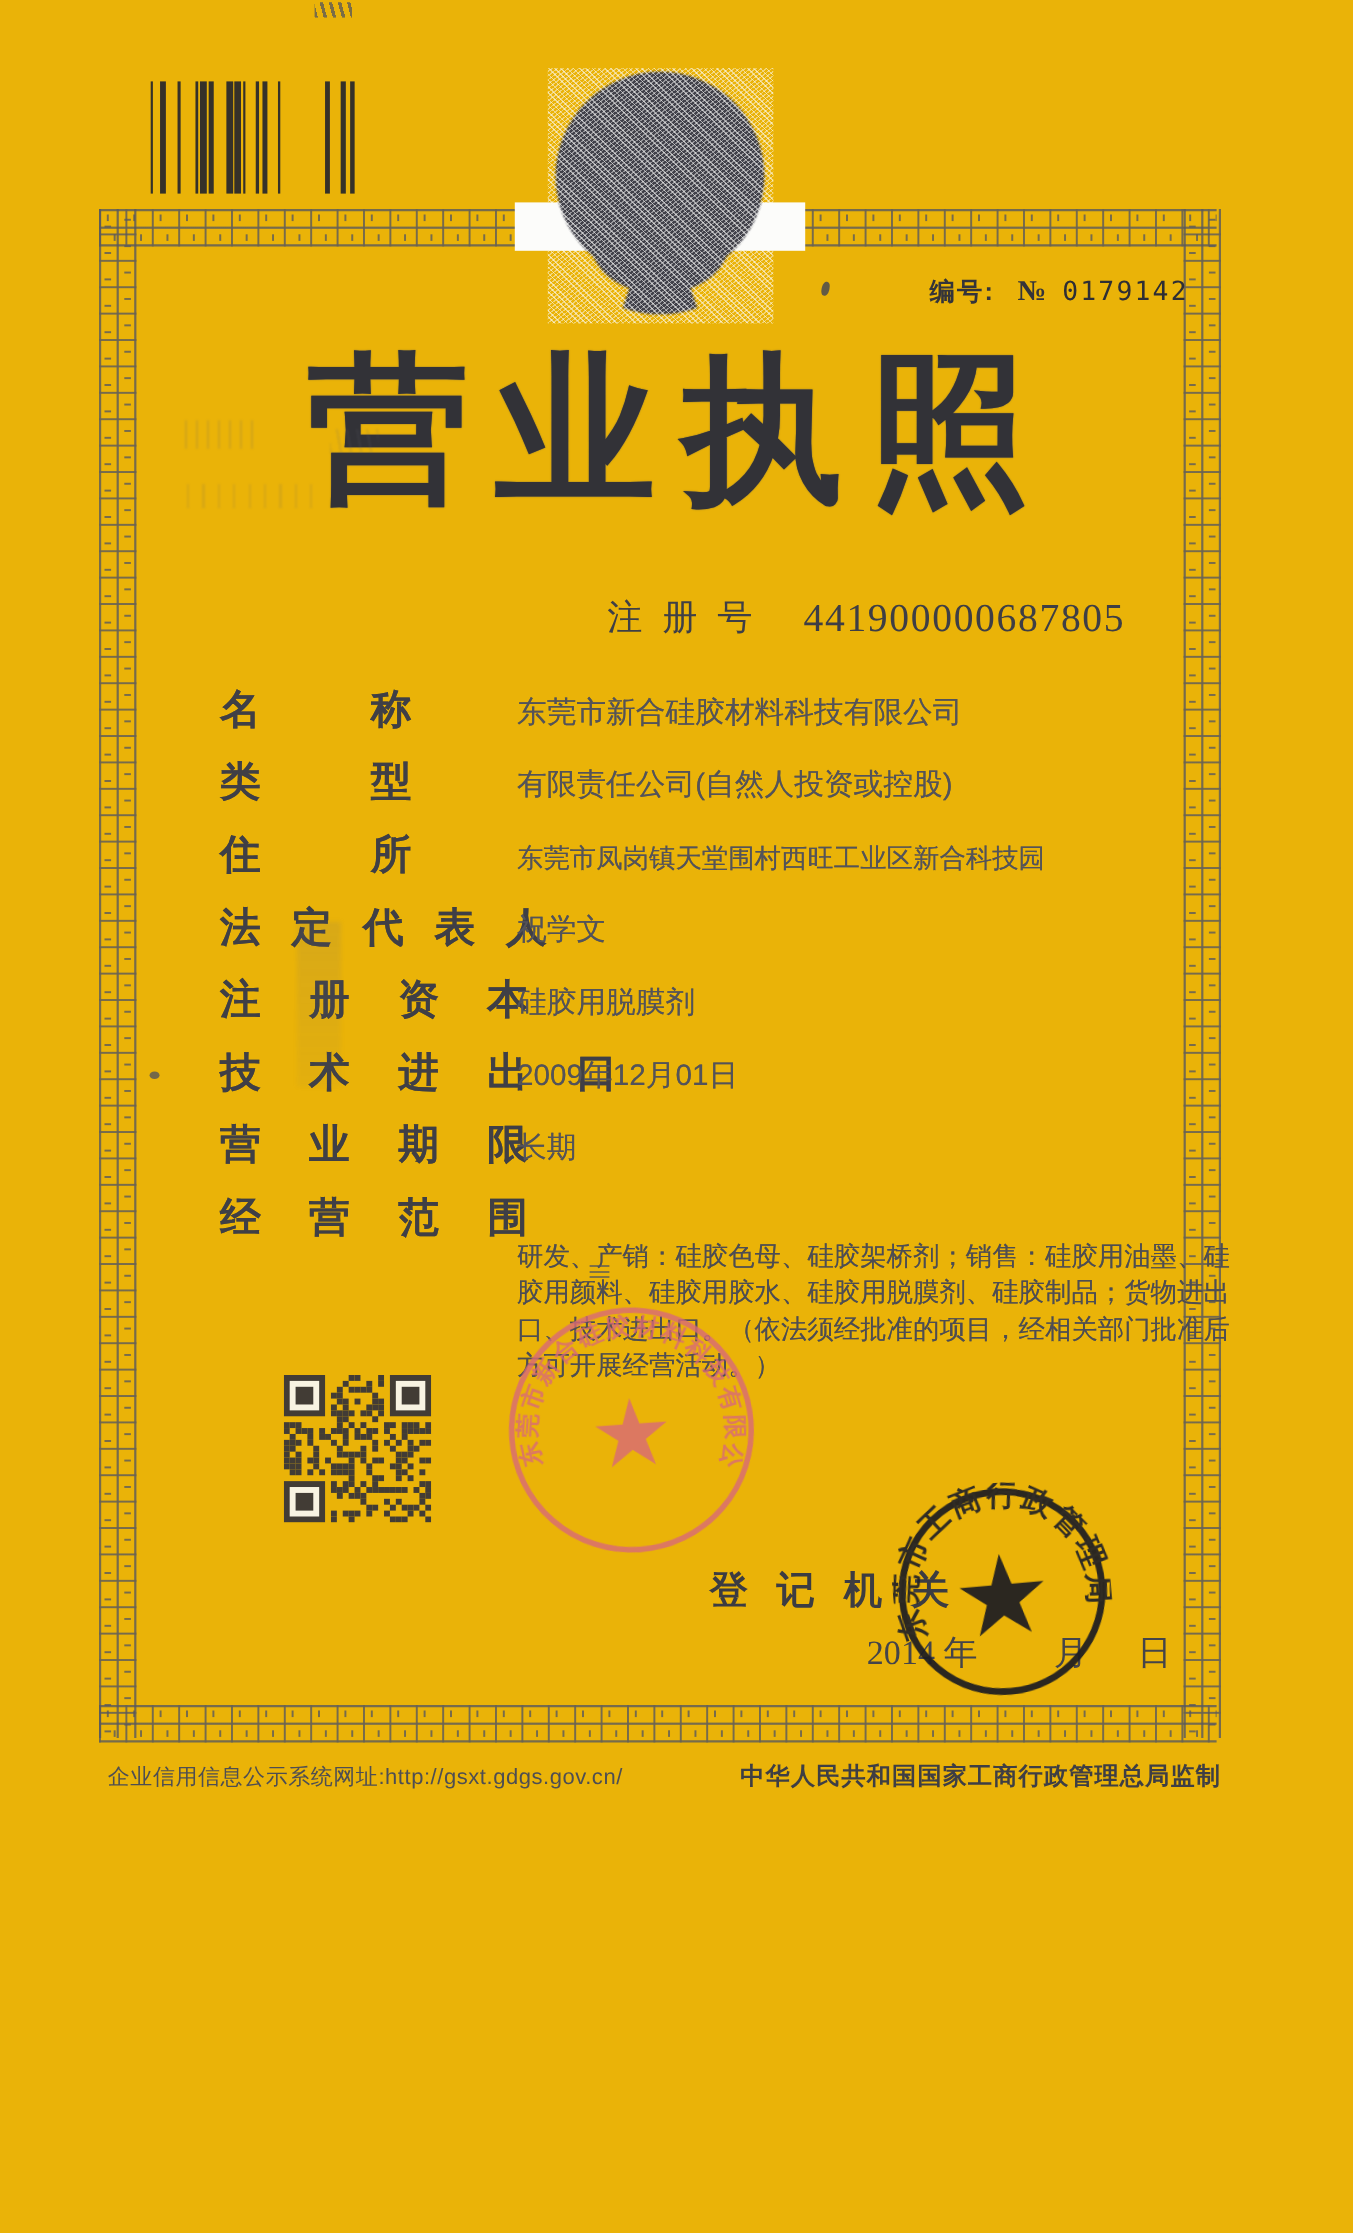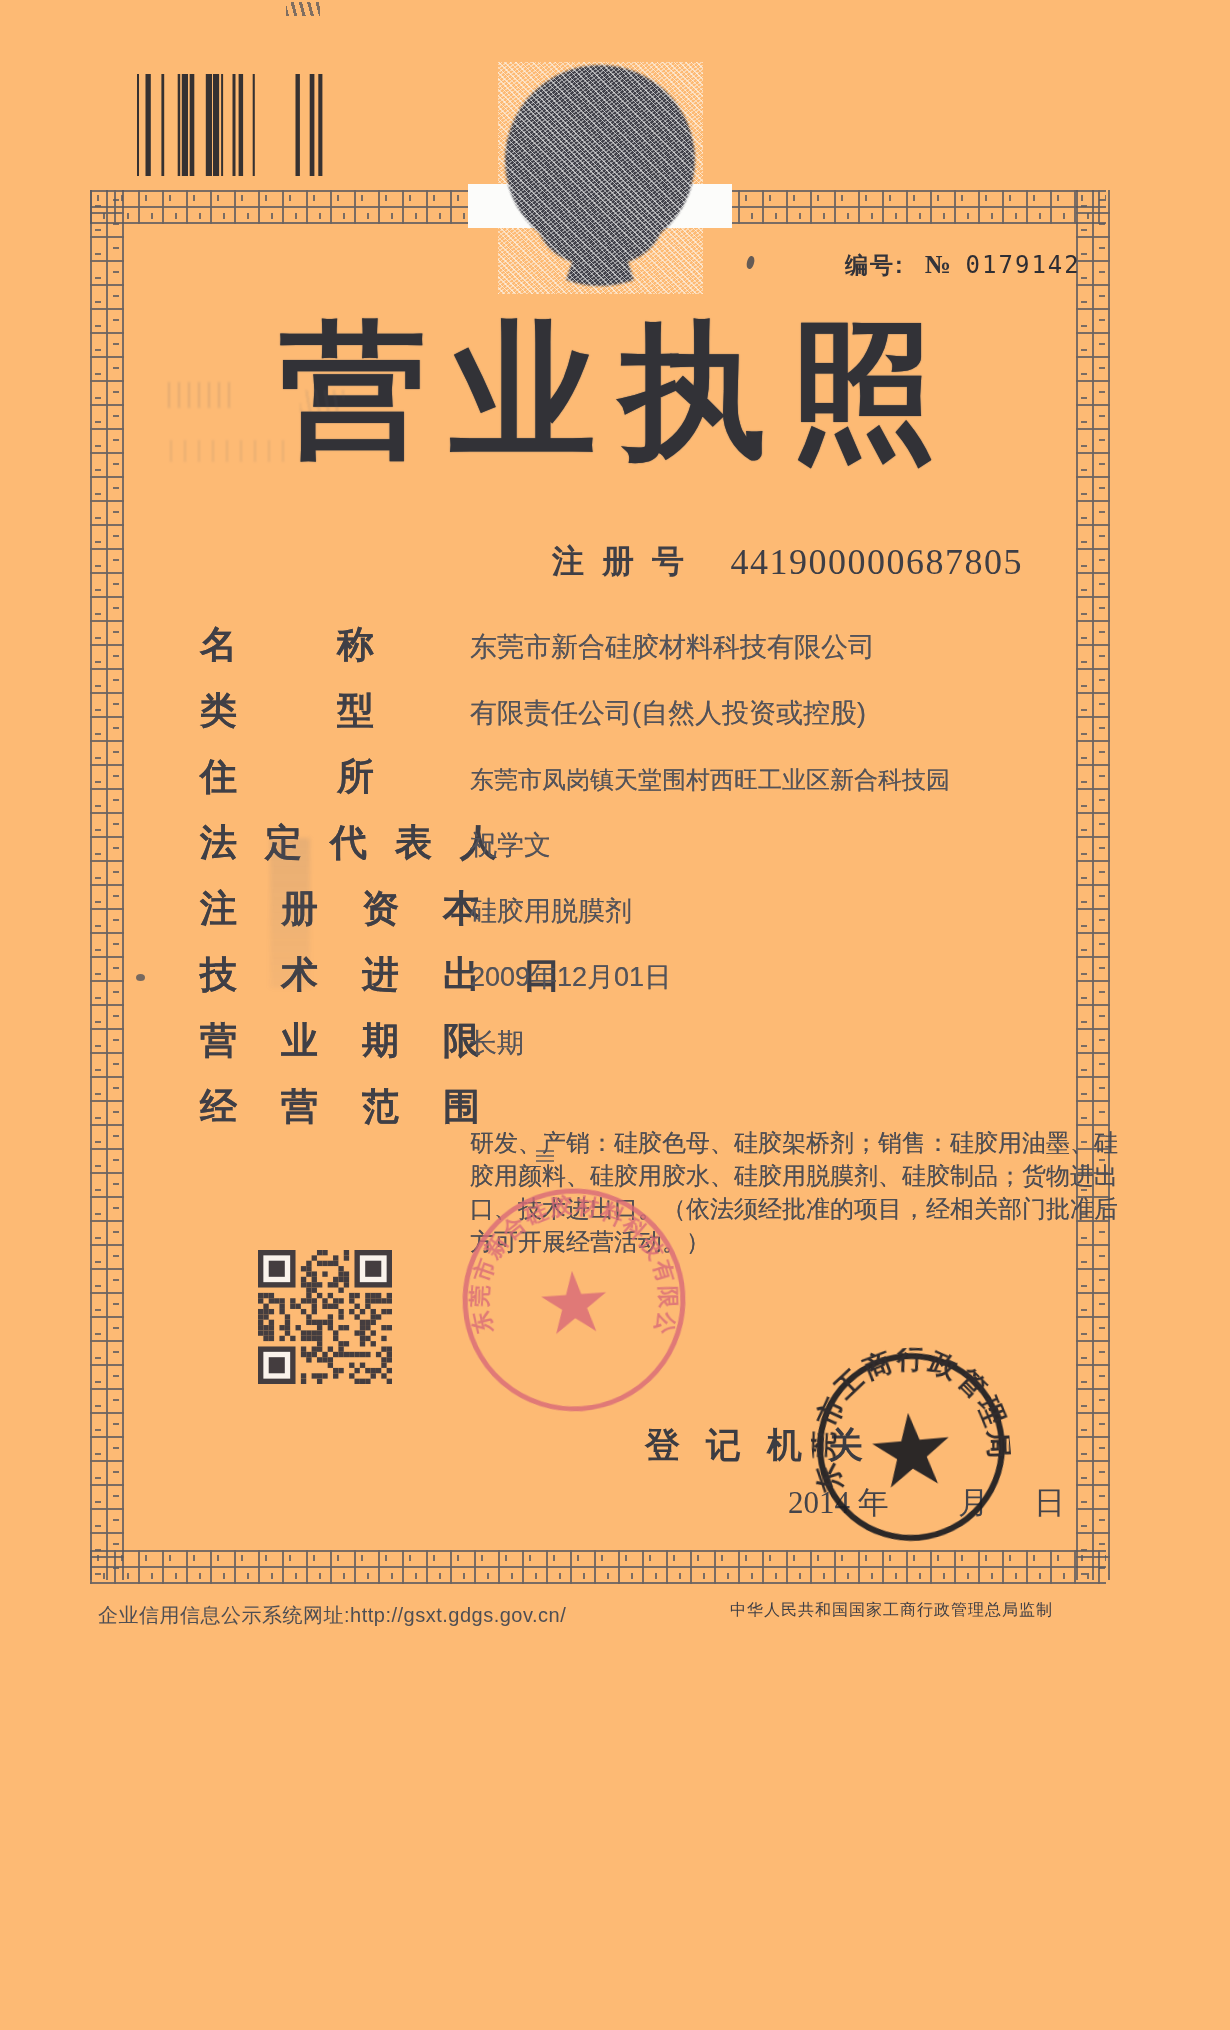"编号: № 0179142" .sheet { background: #fdba74 -> #eab308 }
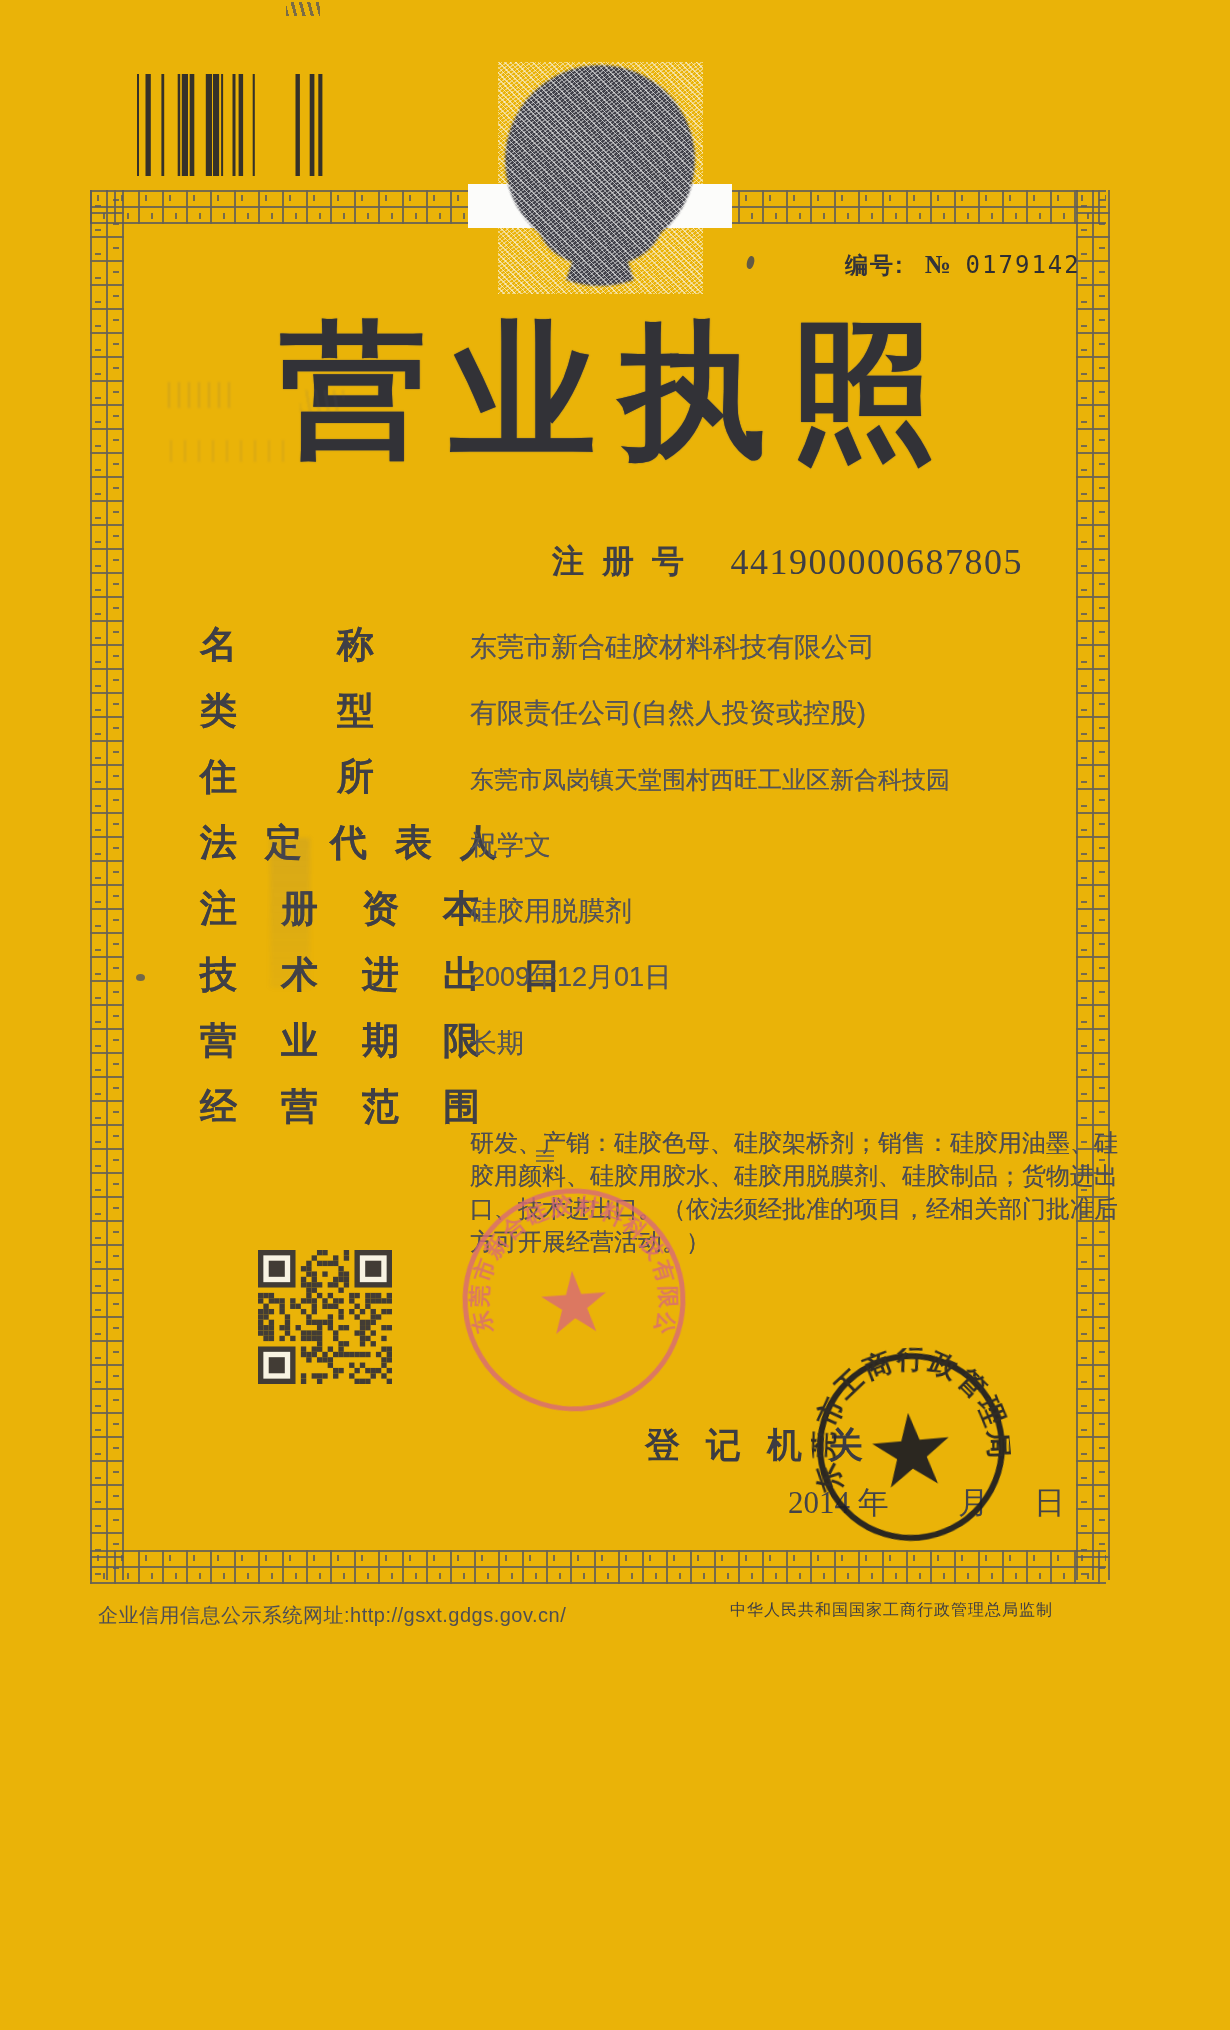"注册号" .reg-line .rl { font-weight: 700 -> 400 }
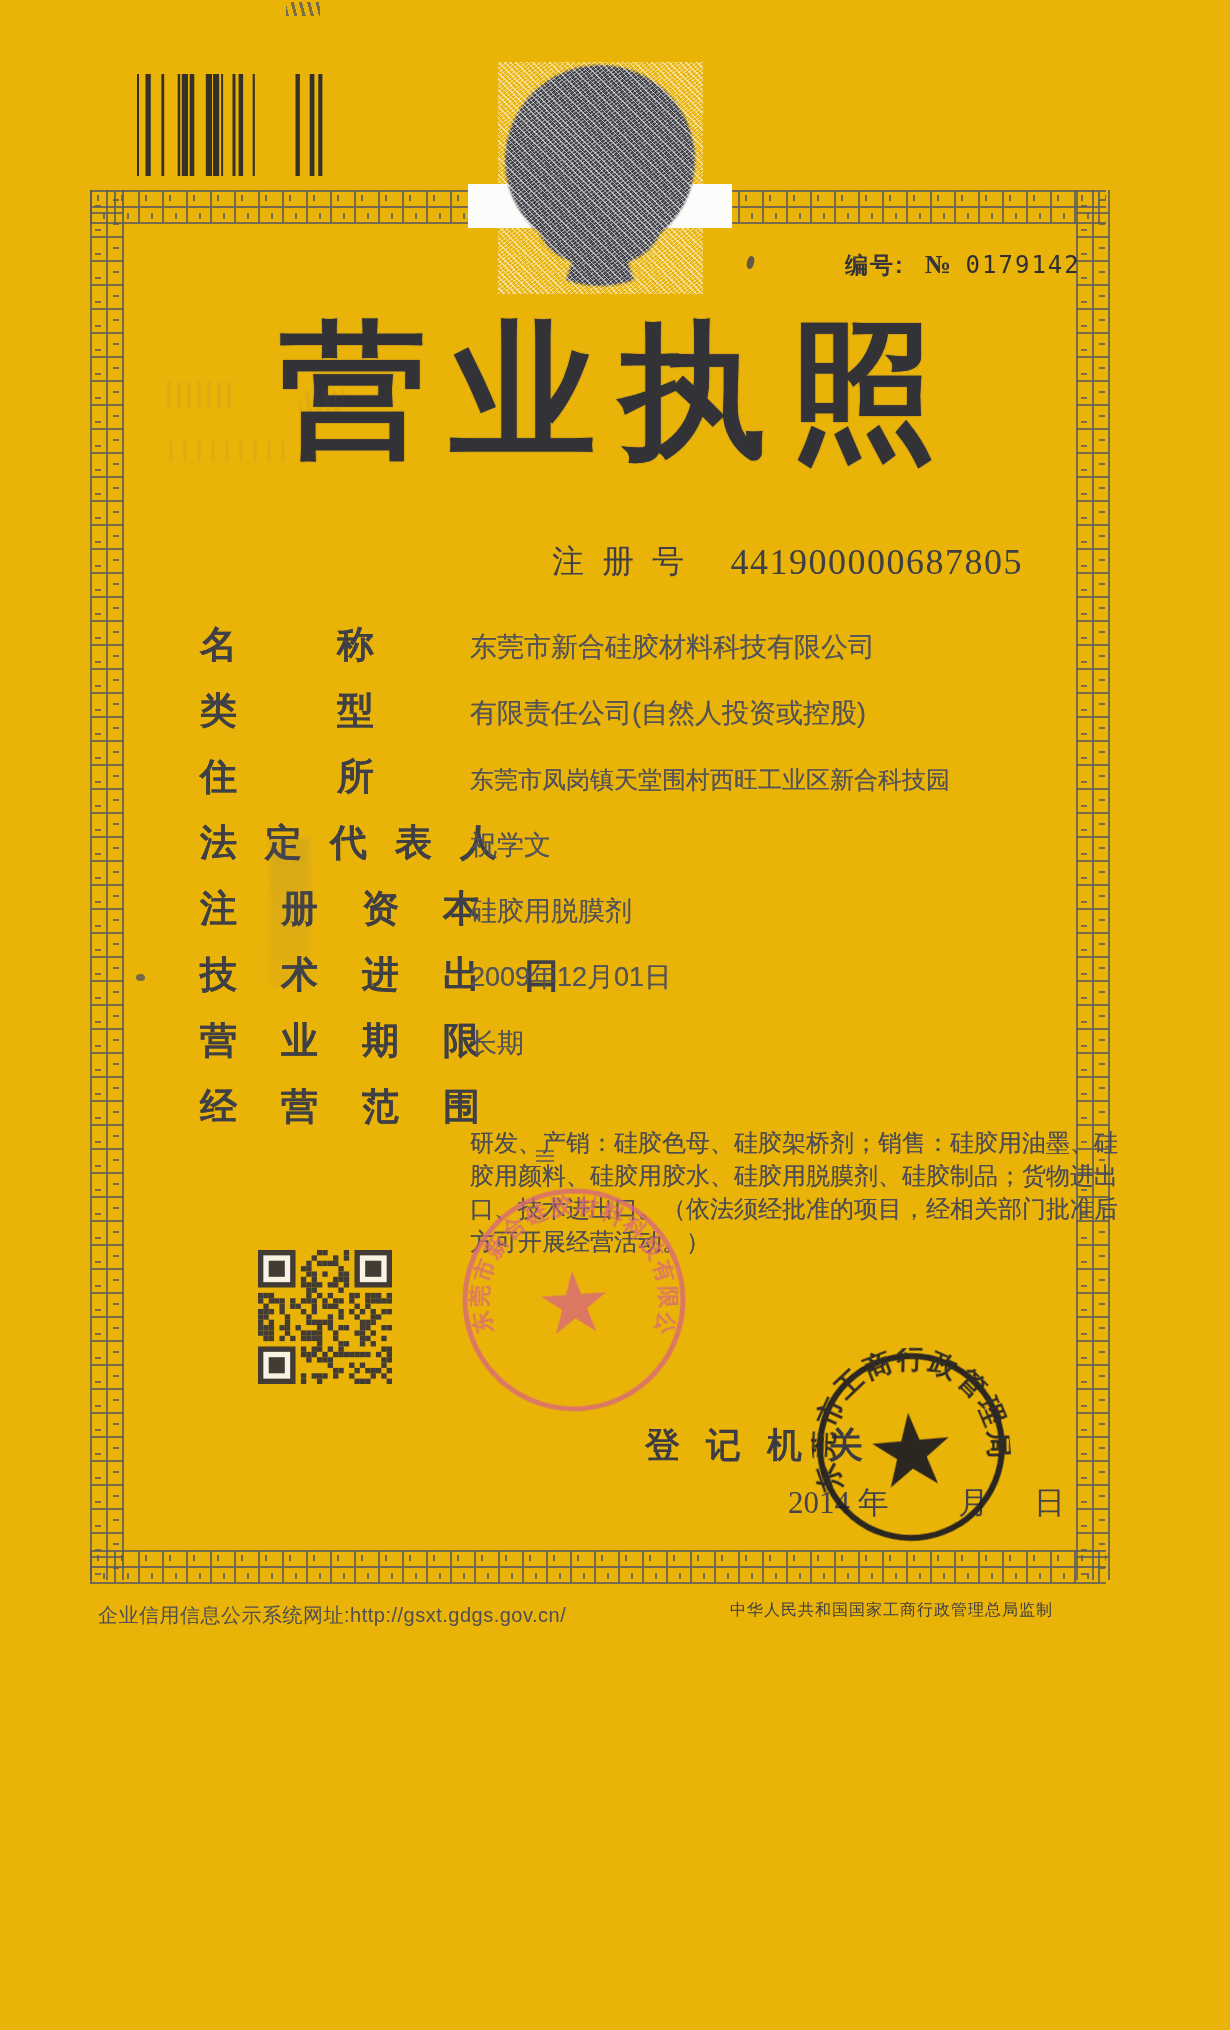"中华人民共和国国家工商行政管理总局监制" .footer-right { font-size: 16px -> 22px; font-weight: 400 -> 700; left: 730px -> 673px }
